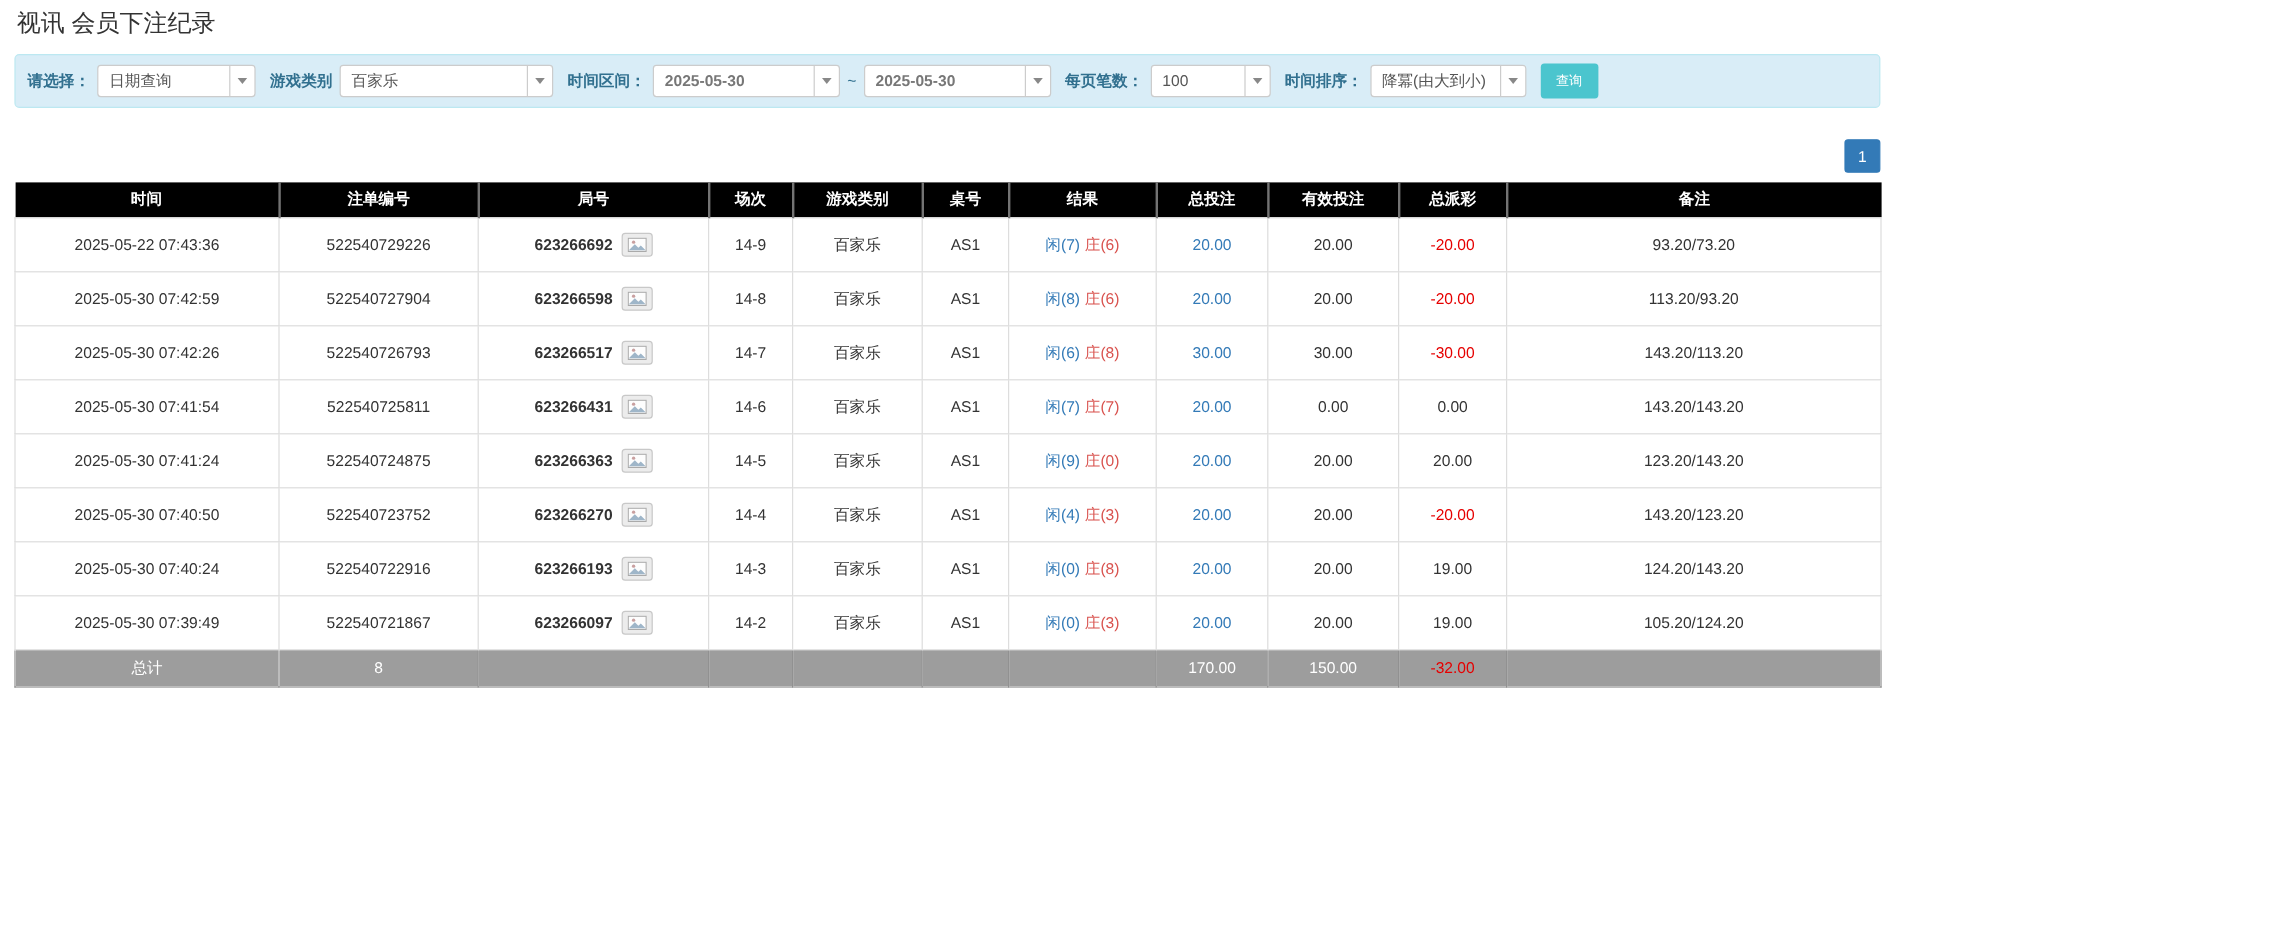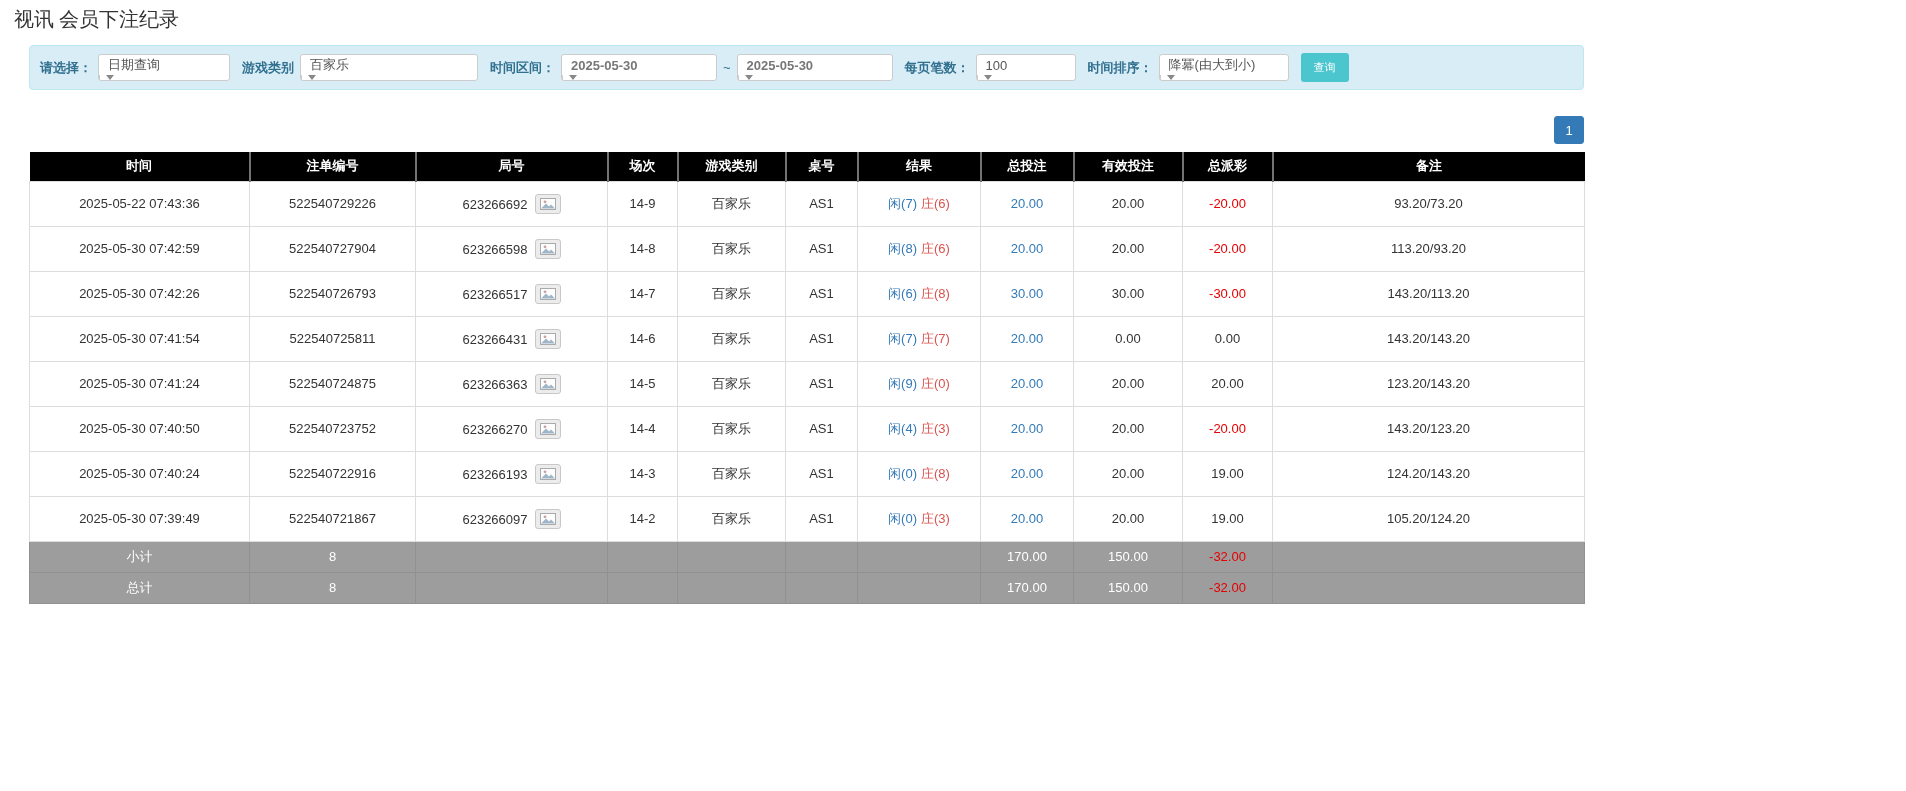"视讯 会员下注纪录" .page-title { font-family: Liberation Serif, serif -> none }
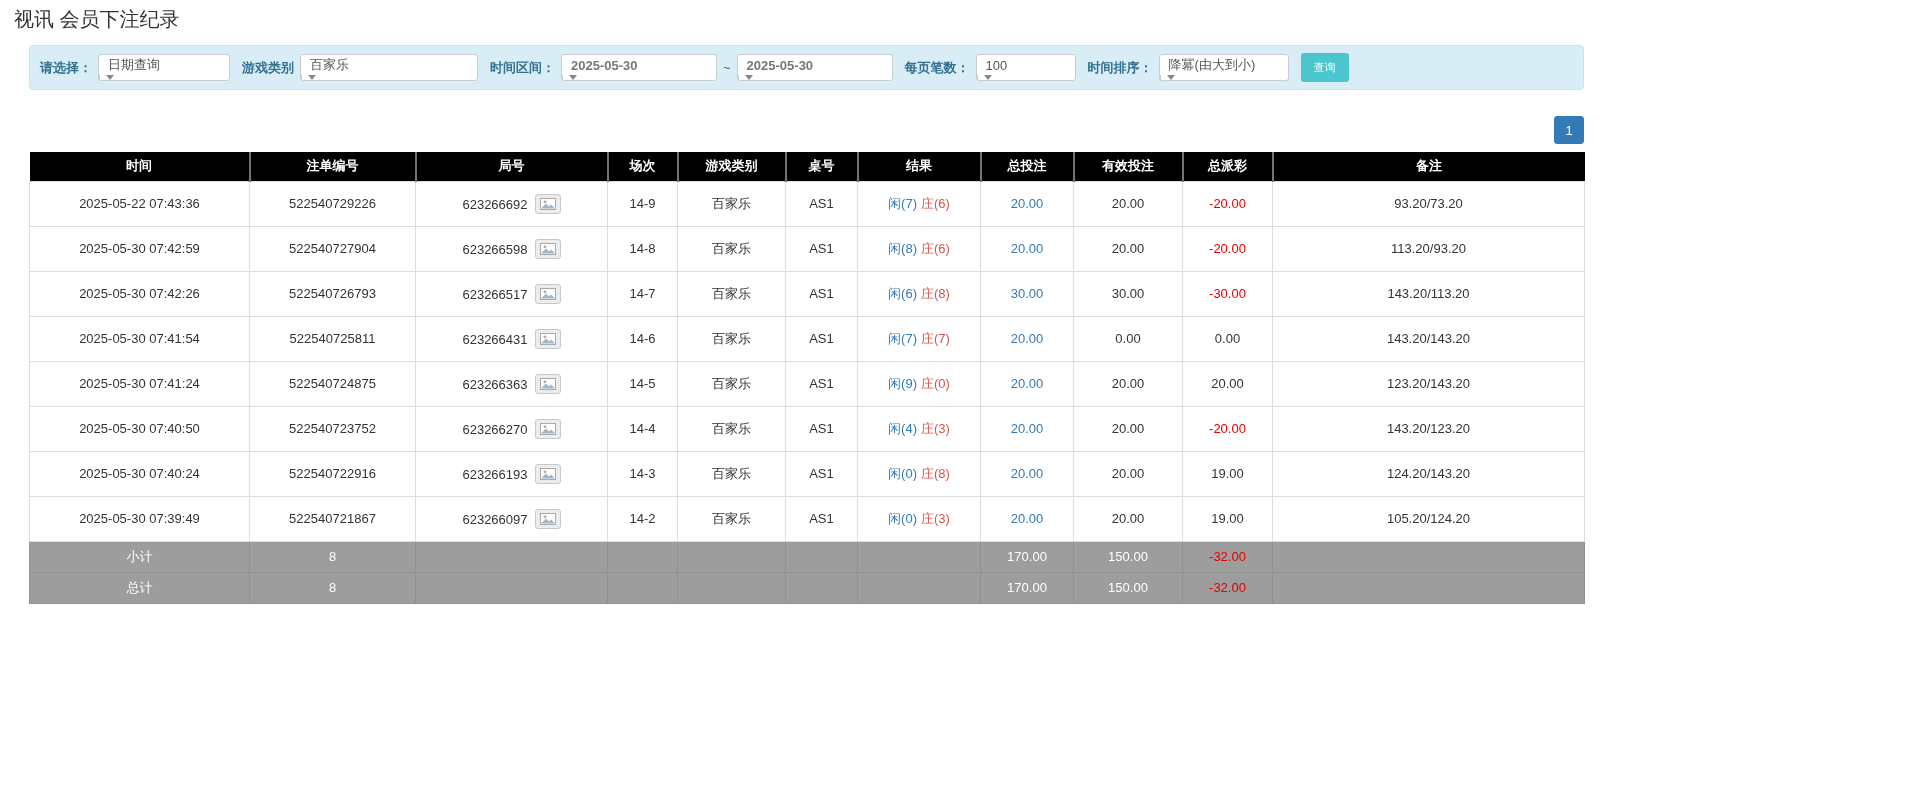"请选择：" .container { margin-left: 29px -> 12px }
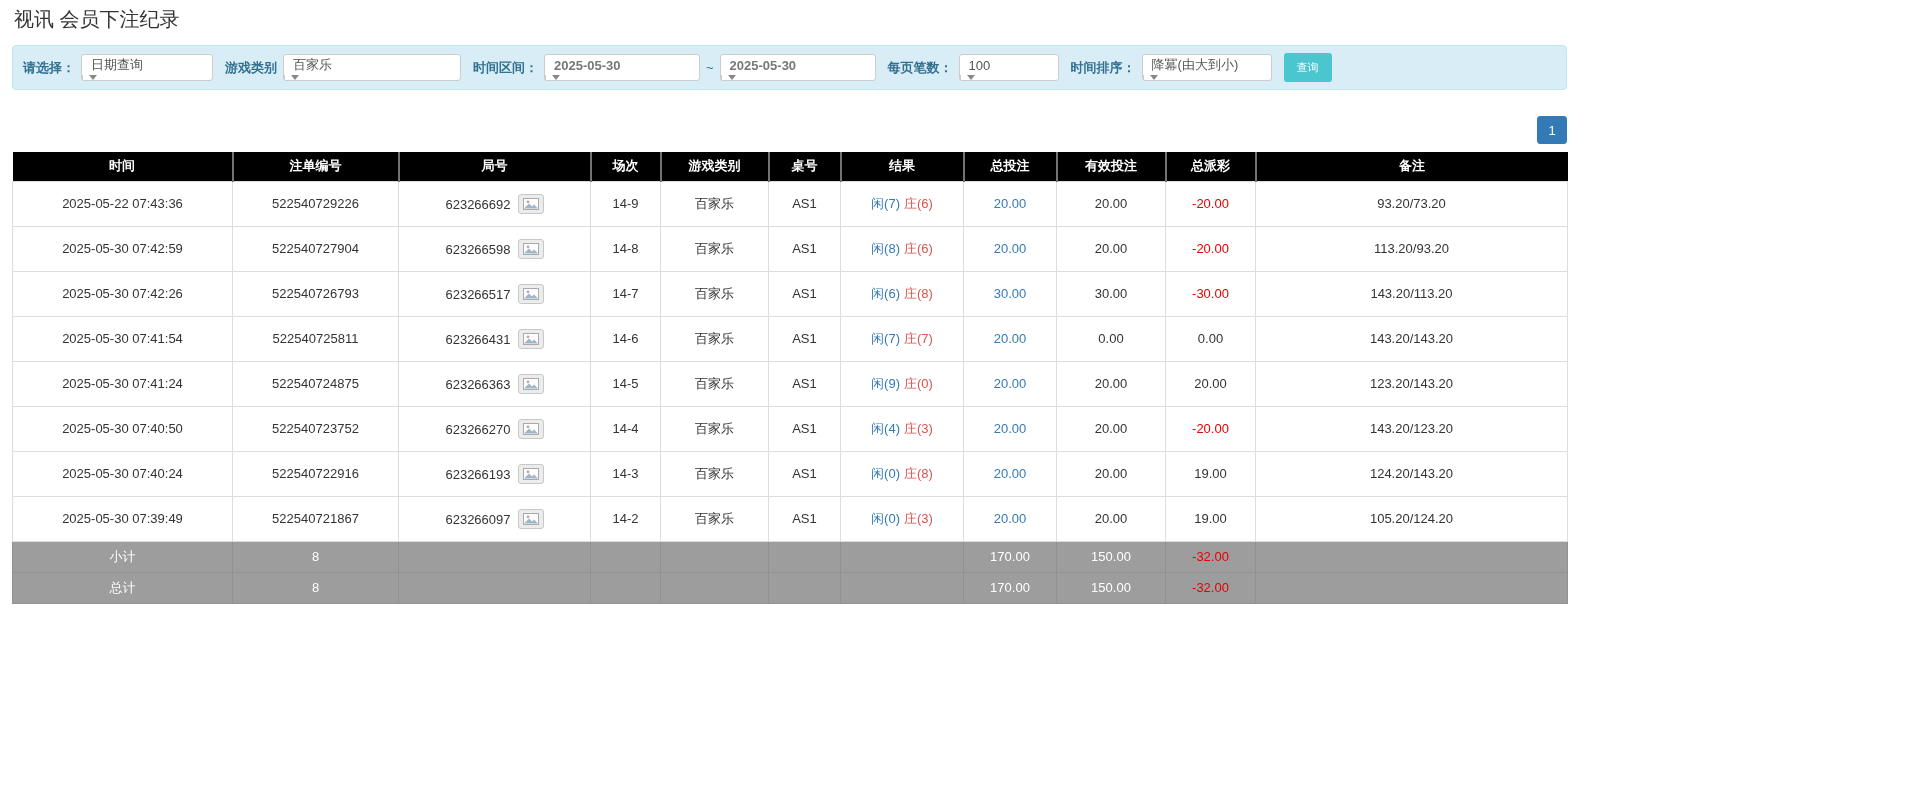"日期查询" .combo { flex-direction: column -> none }
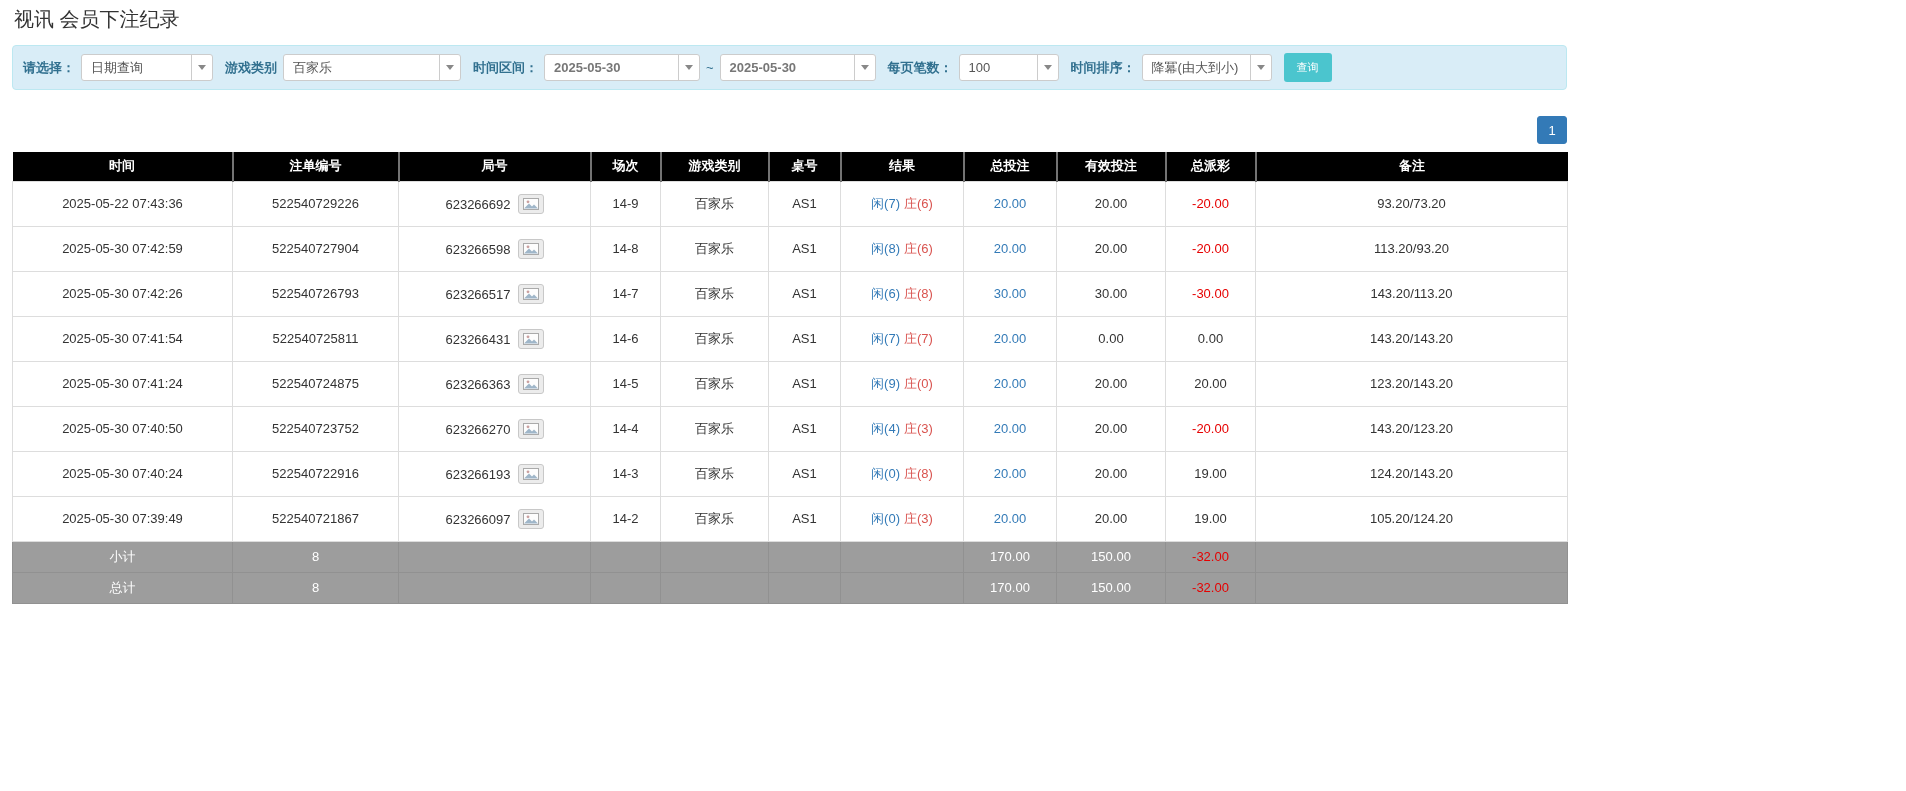"623266692" .round-text { font-weight: none -> bold }
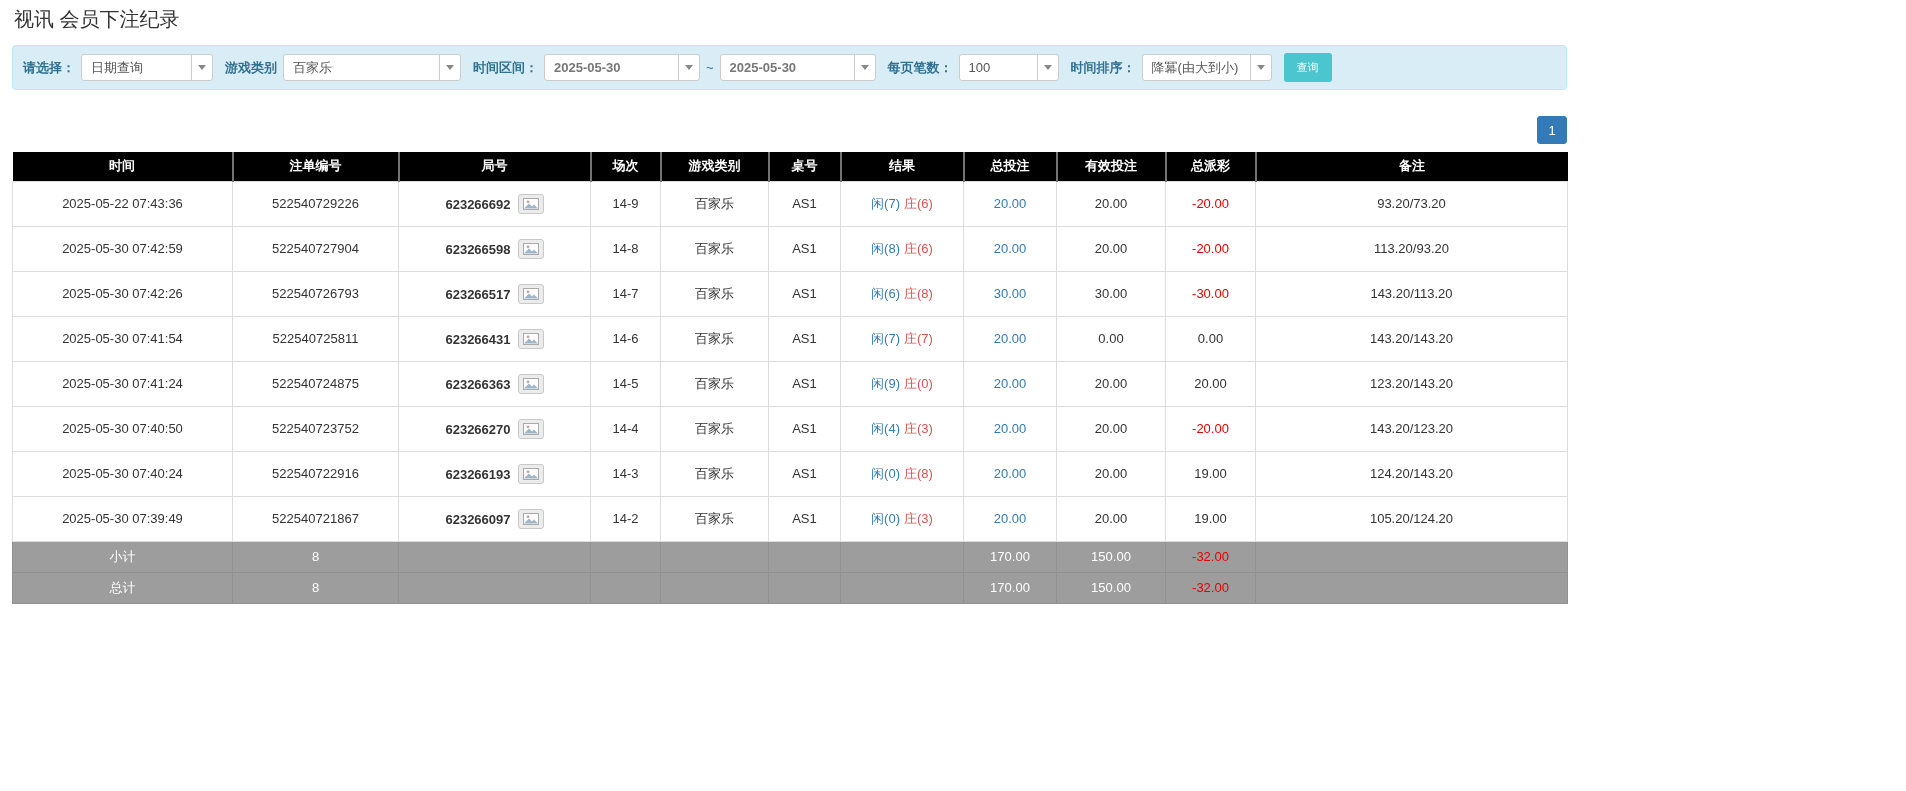"小计" tr.footer-row { html: <tr> <td>小计</td> <td>8</td> <td></td> <td></td> <td></td> <td></td> <td></td> <td>170.00</td> <td>150.00</td> <td>-32.00</td> <td></td> </tr> -> none }
